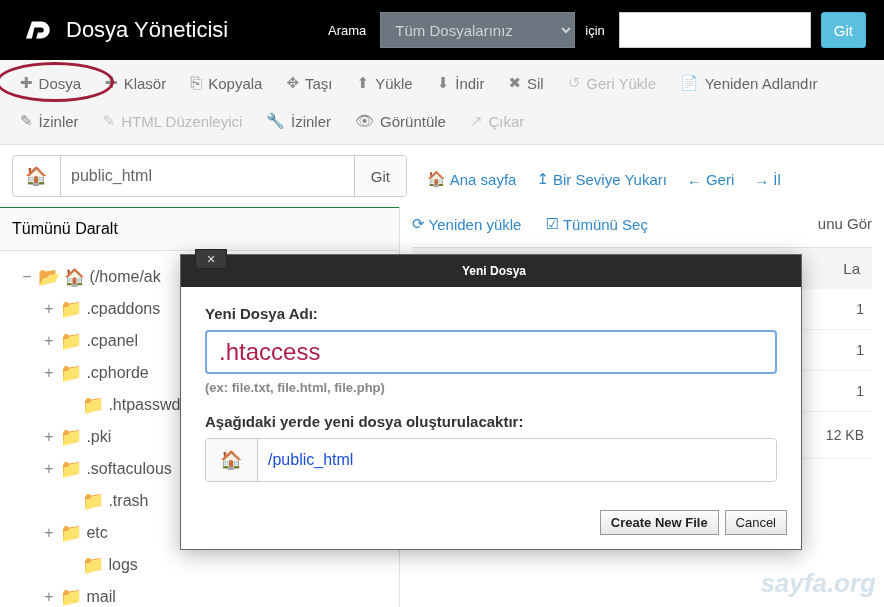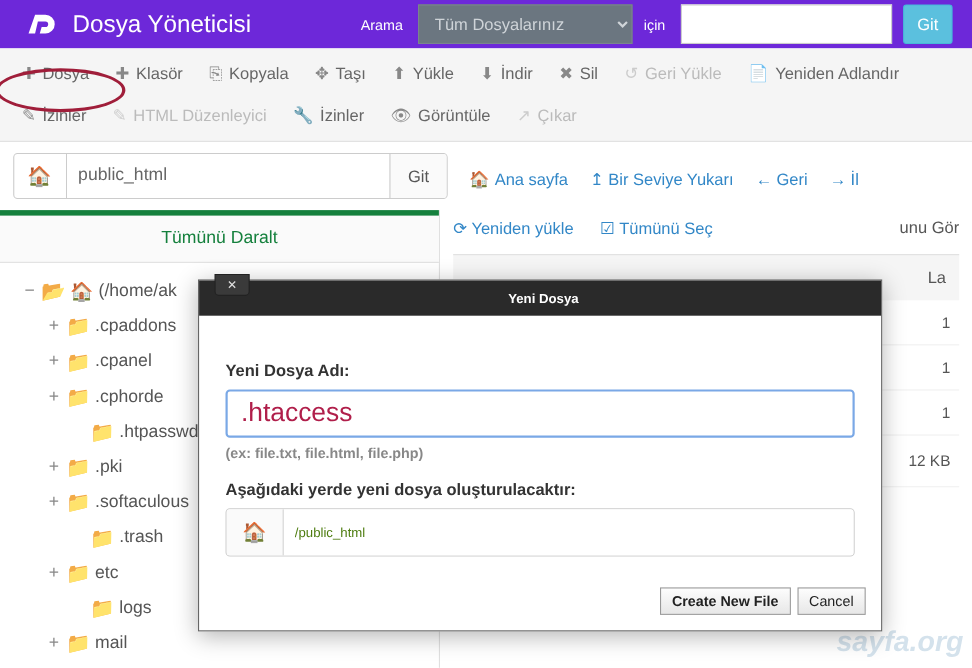"Dosya Yöneticisi" .topbar { background: #6d28d9 -> #000000; height: 44px -> 60px }
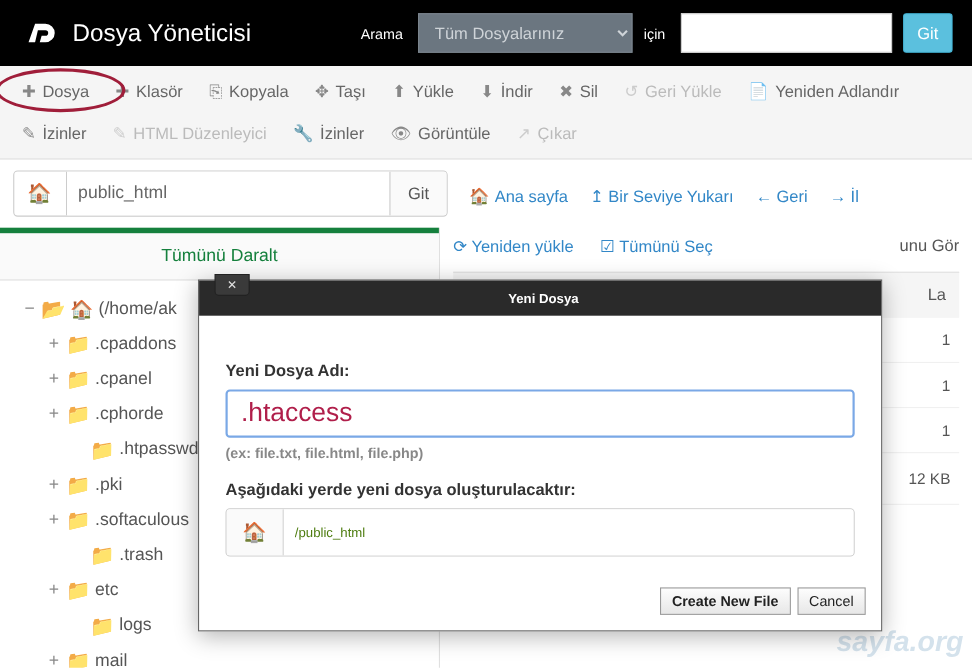"Tümünü Daralt" .collapse-all { border-top: 5px solid #15803d -> 1px solid #15803d; color: #15803d -> #000000; text-align: center -> left }
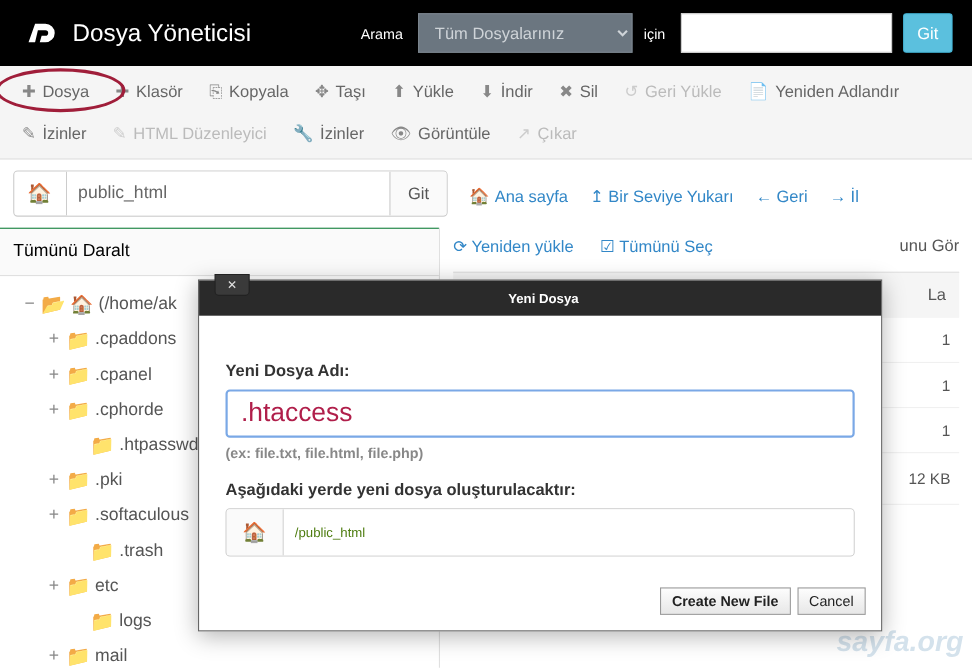"Yeni Dosya Adı:" .modal-body { margin-top: 24px -> none }
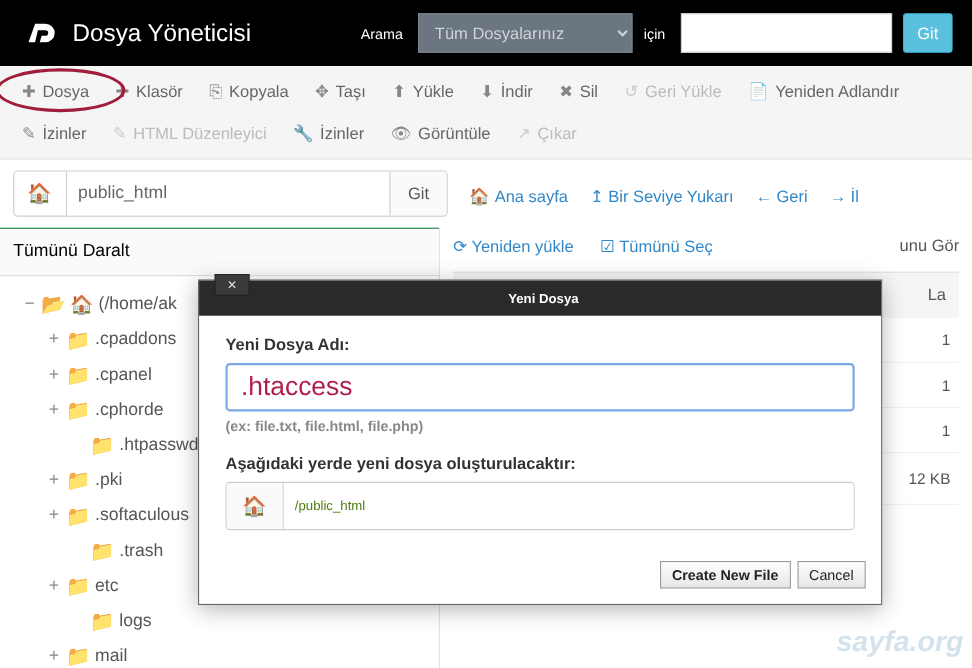"/public_html" .path-group input { color: #4d7c0f -> #1d4ed8; font-size: 12px -> 16px }
